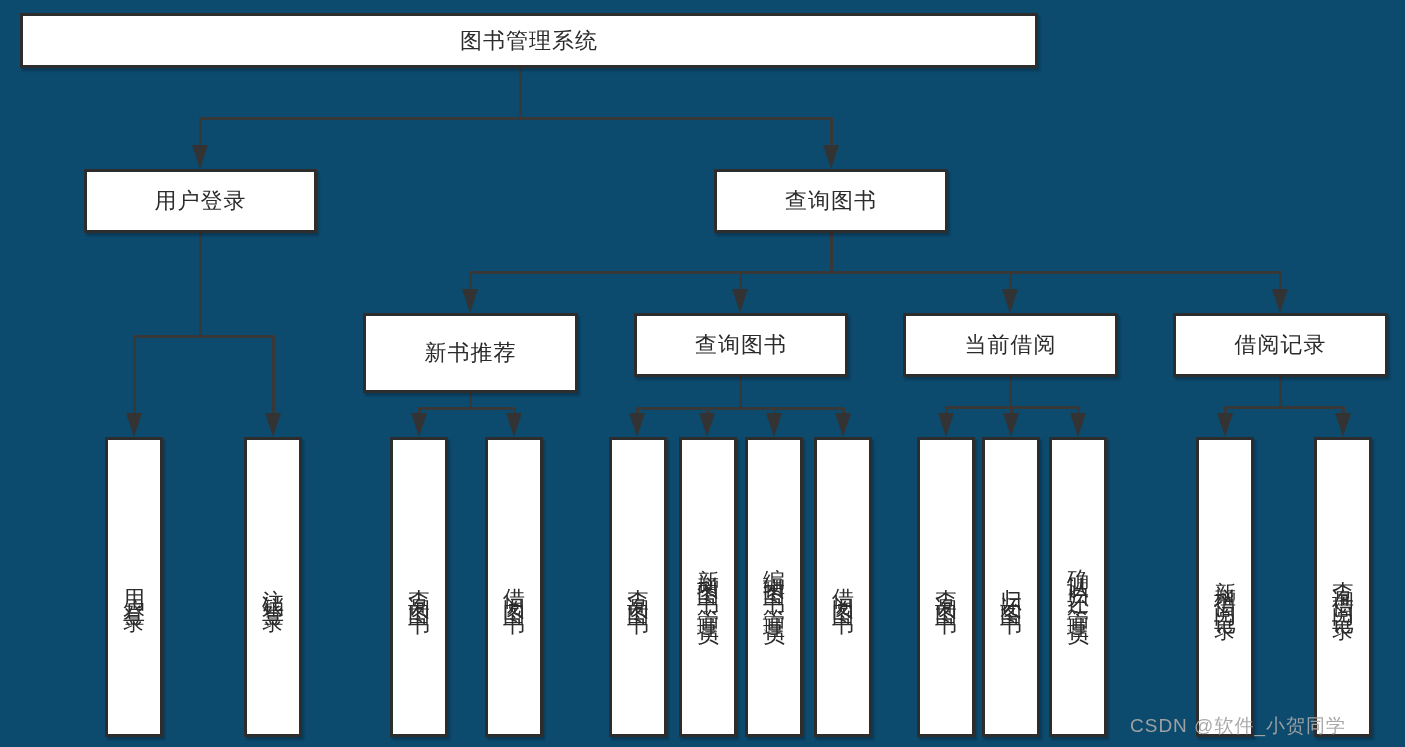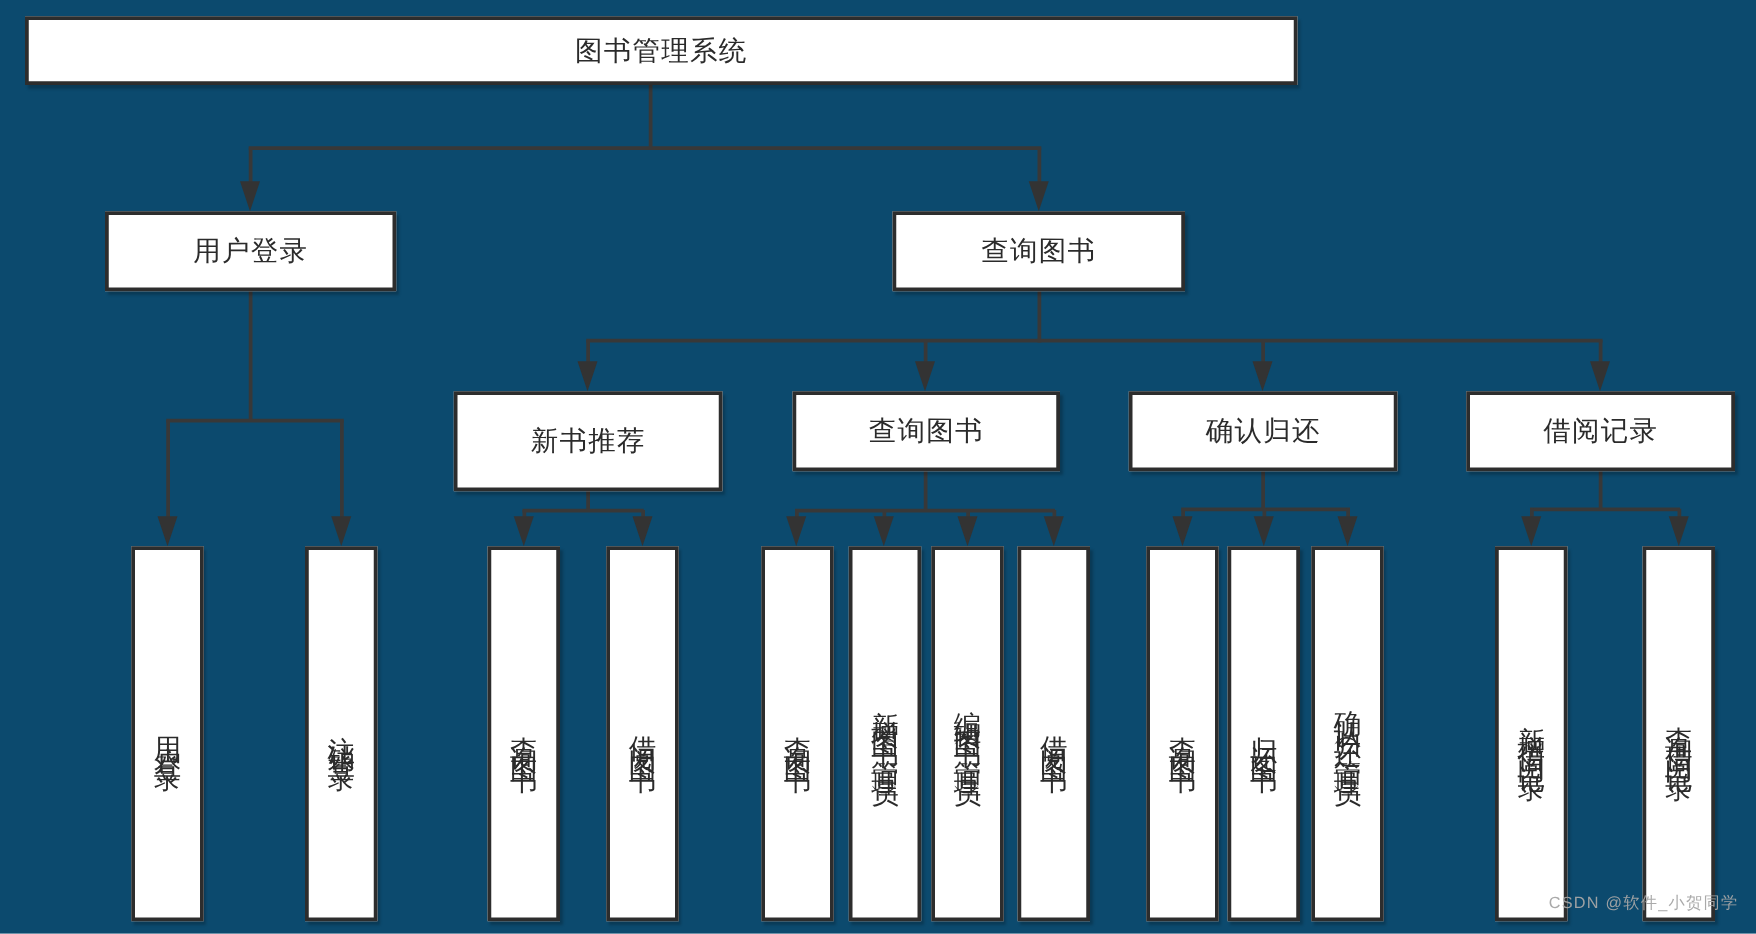"确认归还" div.node { text: 确认归还 -> 当前借阅 }
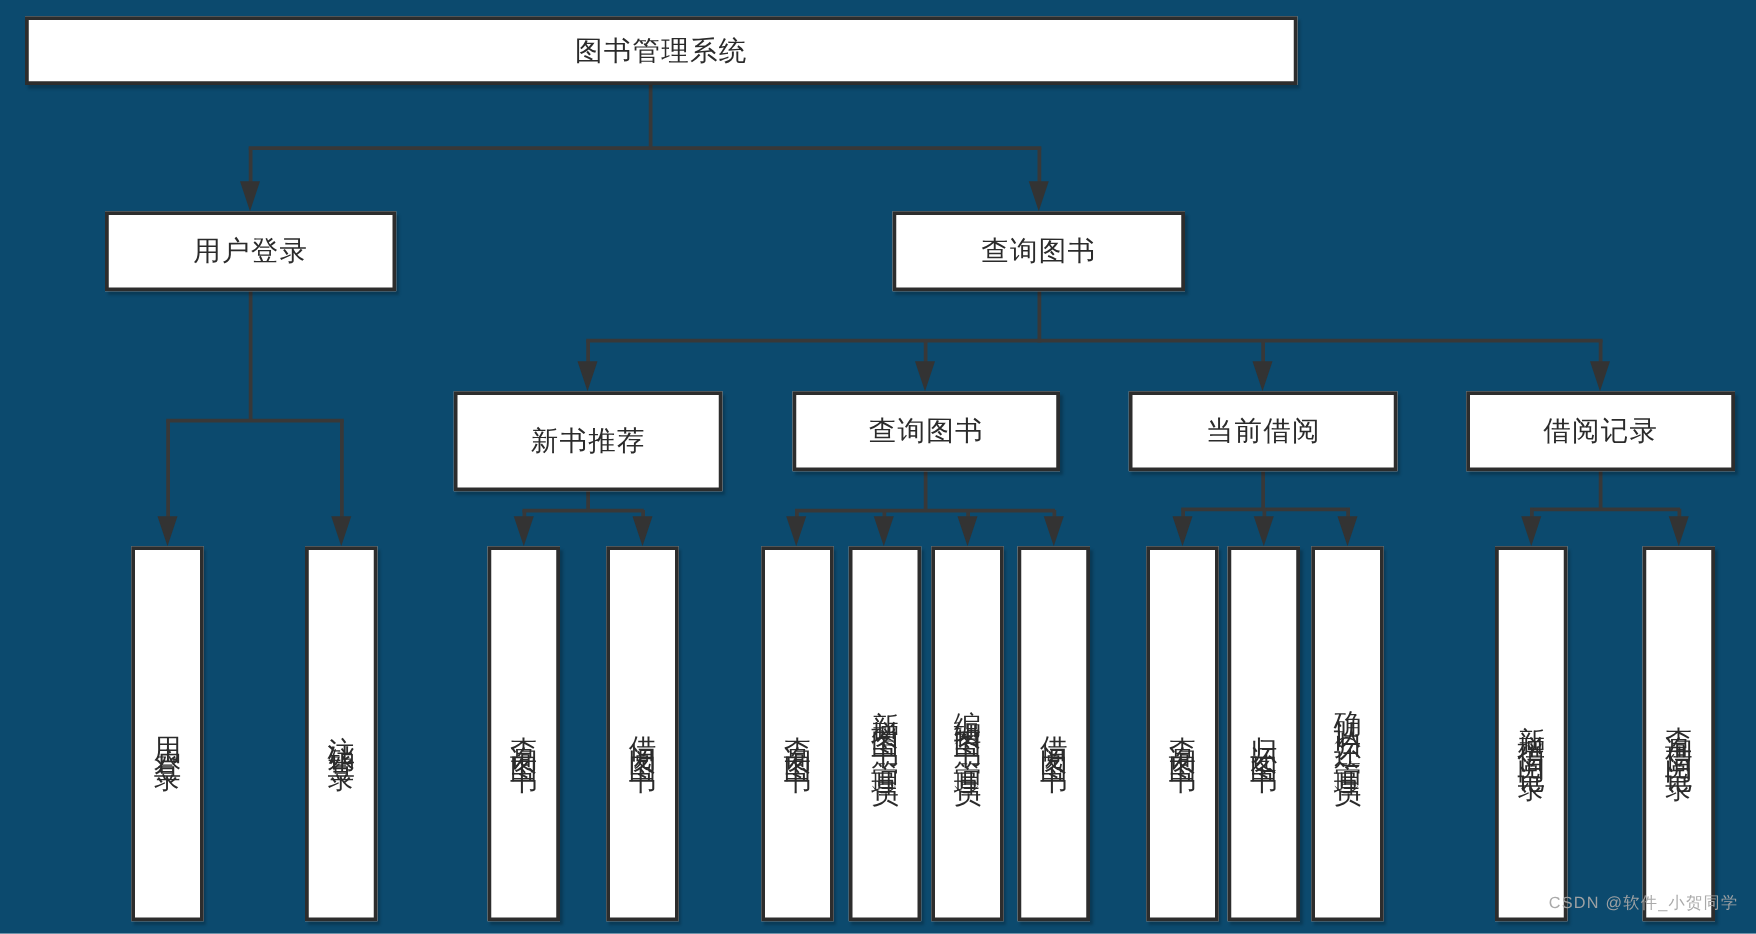"CSDN @软件_小贺同学" .watermark { font-size: 13px -> 19px; left: 1239px -> 1130px }
